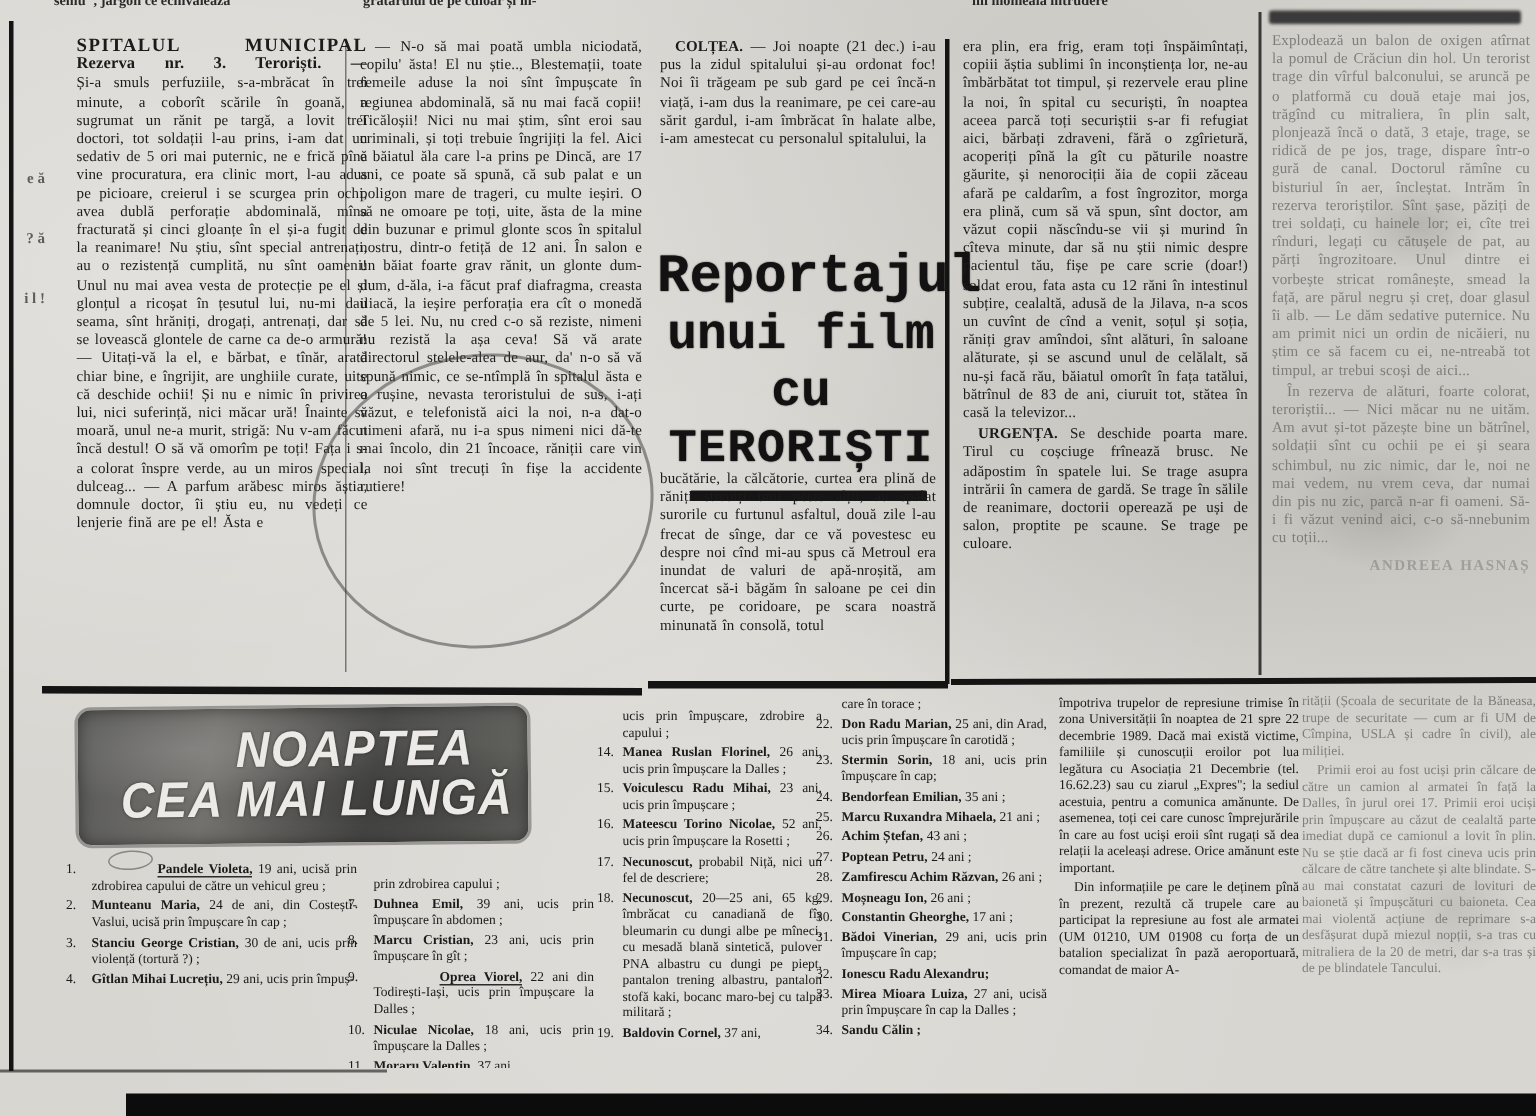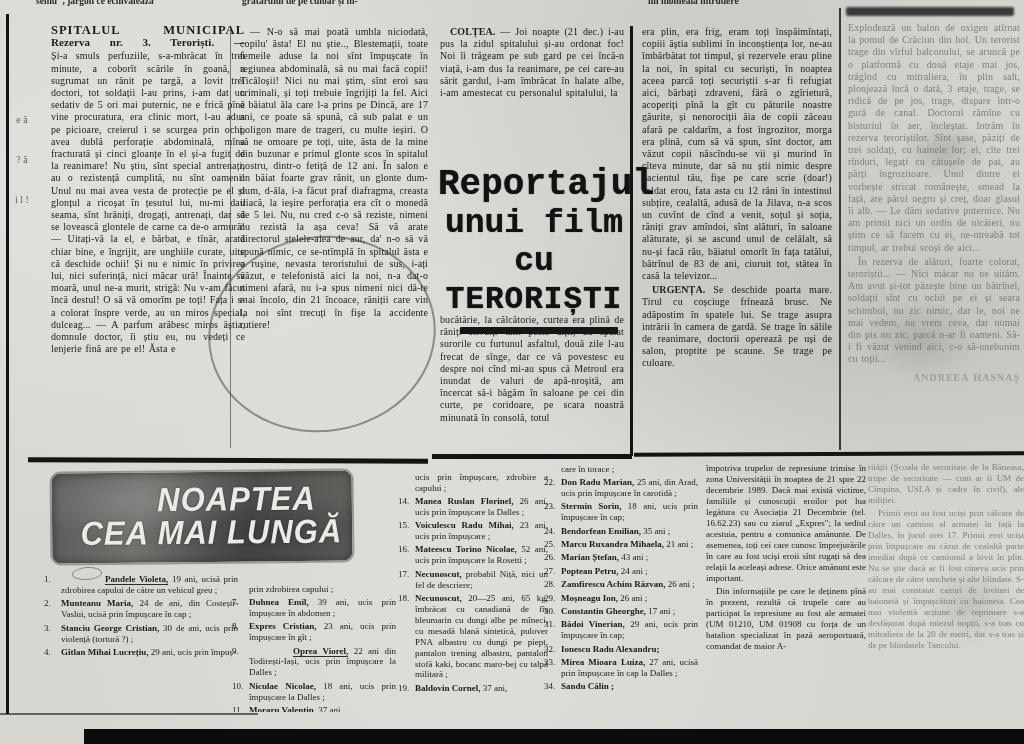"e ă ? ă i" .margin-frags { font-weight: 400 -> 700; text-align: center -> right }
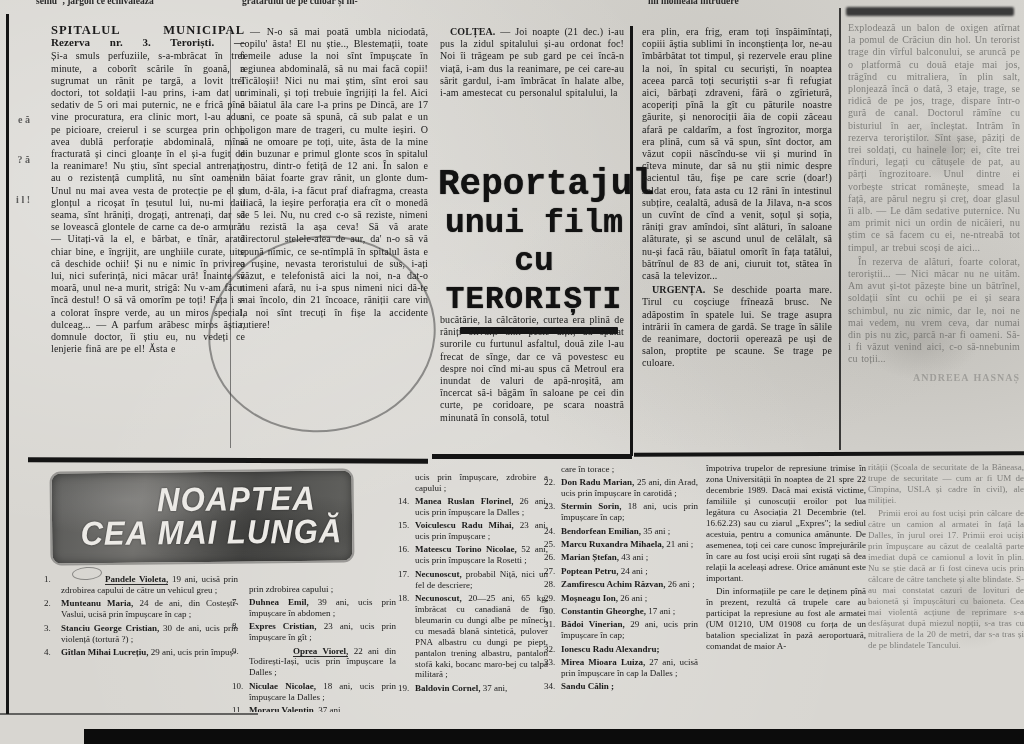"Marian Ștefan," span.vname { text: Marian -> Achim }
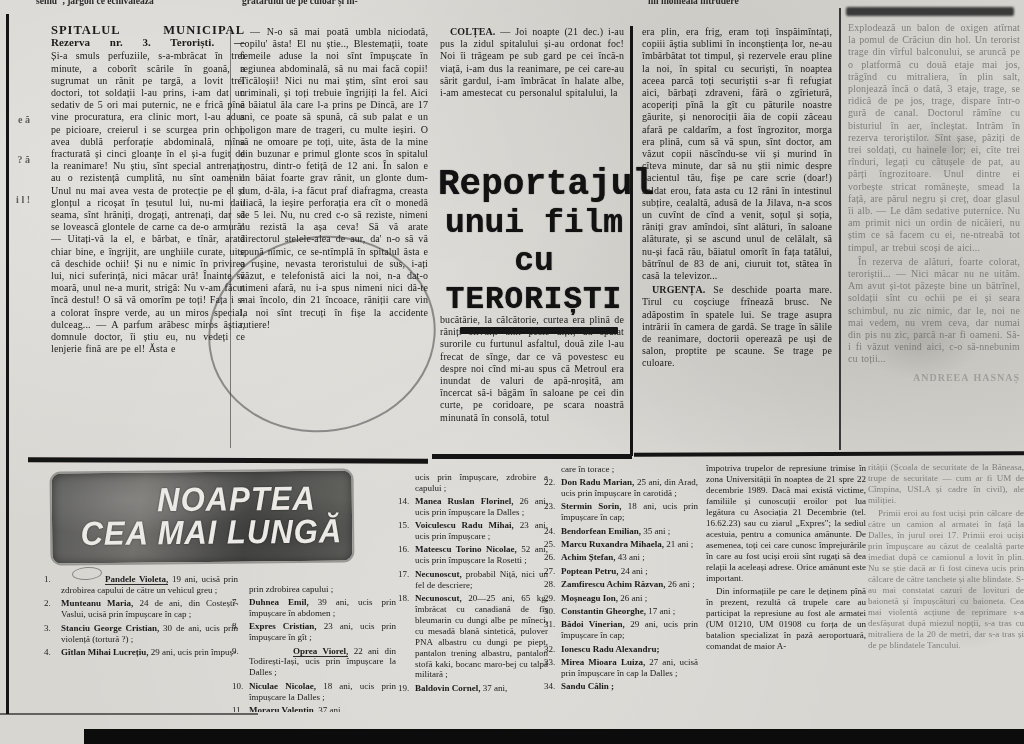"Expres Cristian," span.vname { text: Expres -> Marcu }
